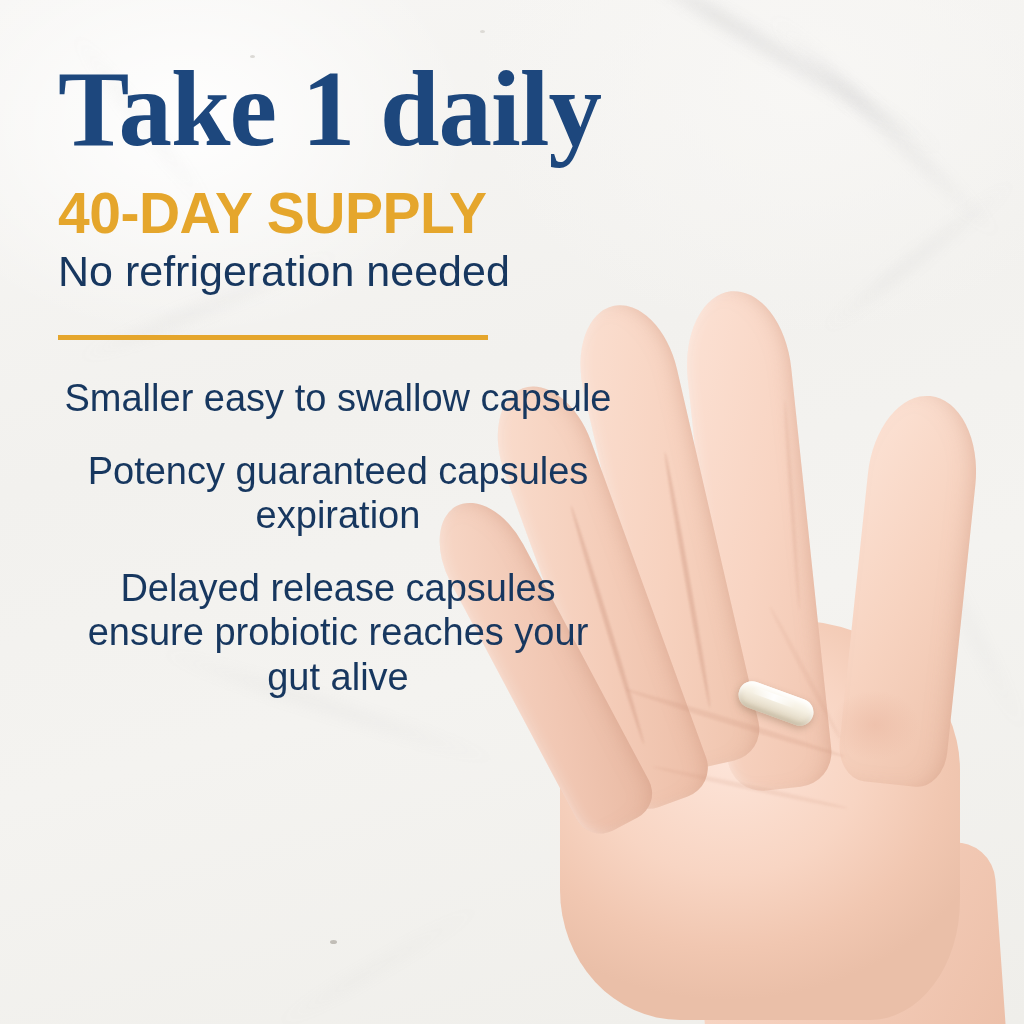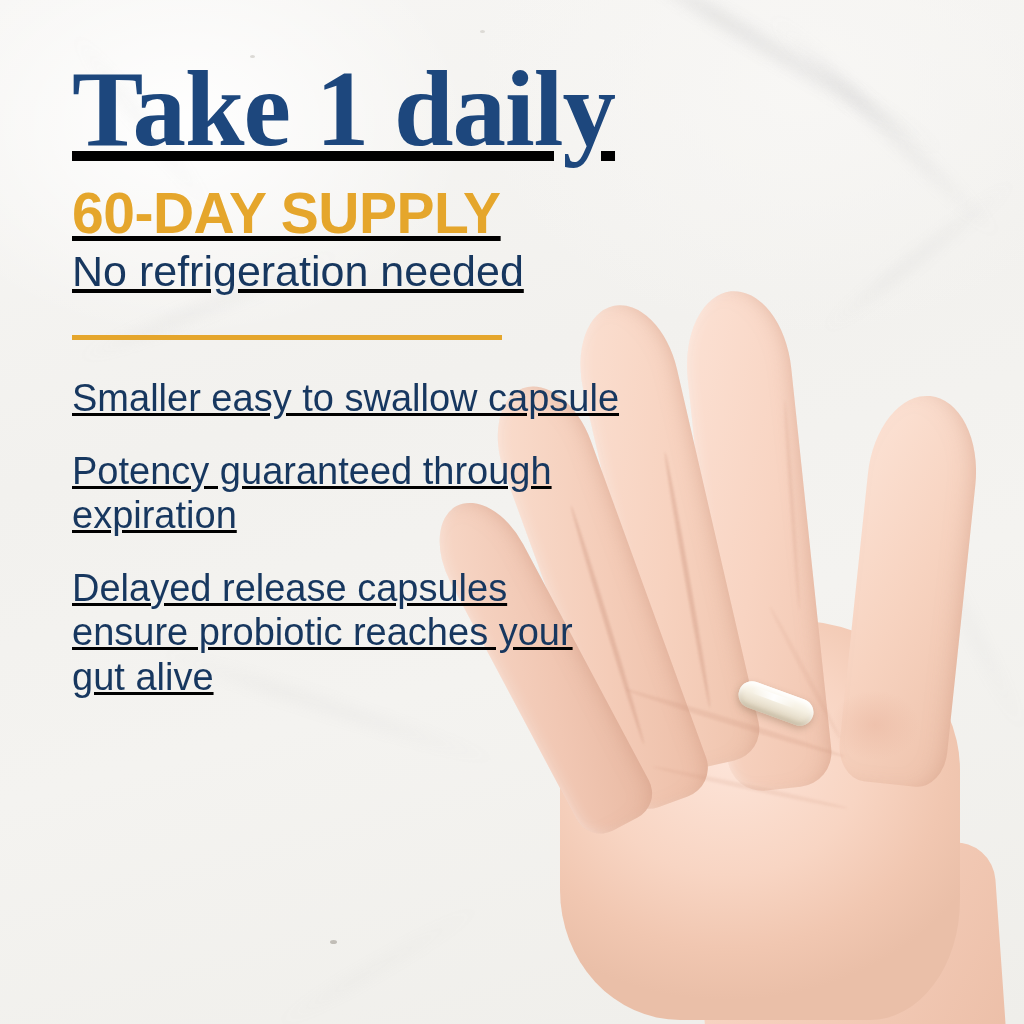"Take 1 daily" .text-col { left: 72px -> 58px; text-decoration: underline -> none }
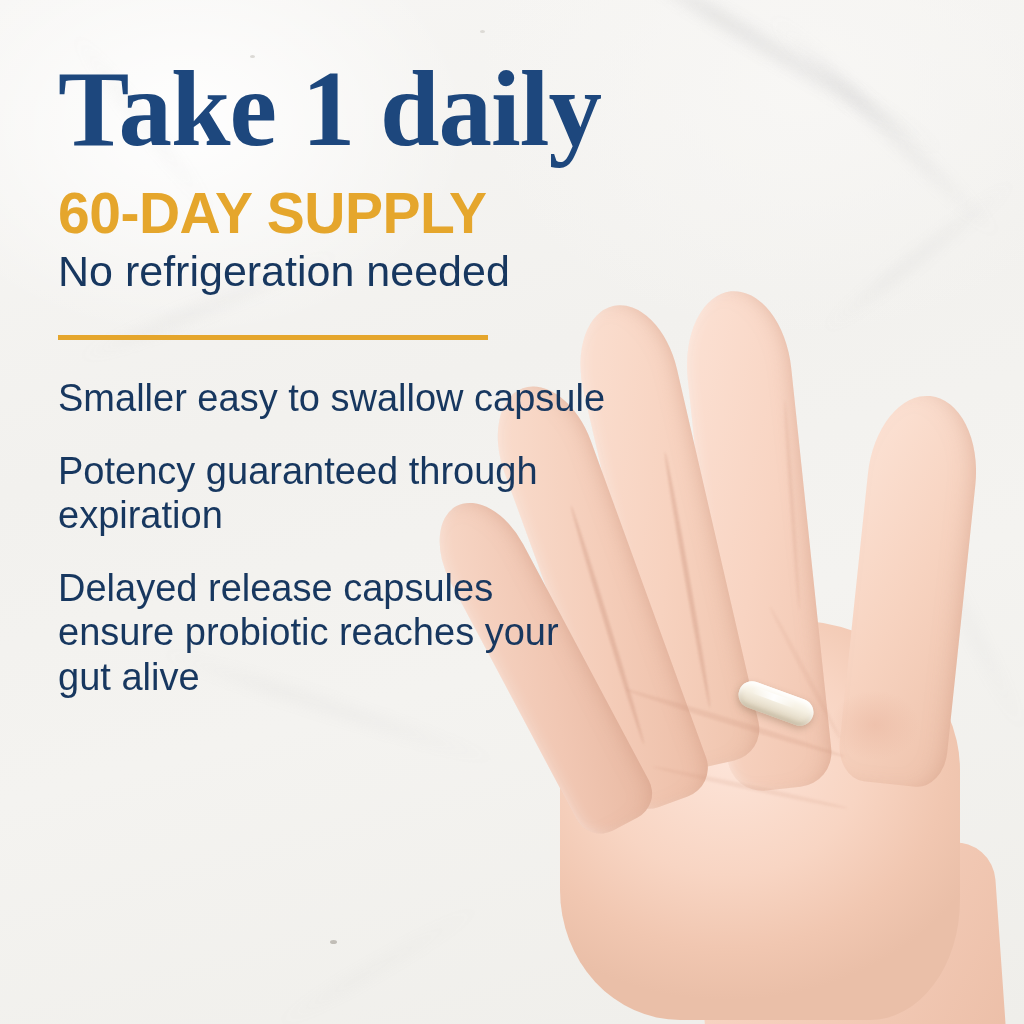"60-DAY SUPPLY" div.subhead { text: 60-DAY -> 40-DAY }
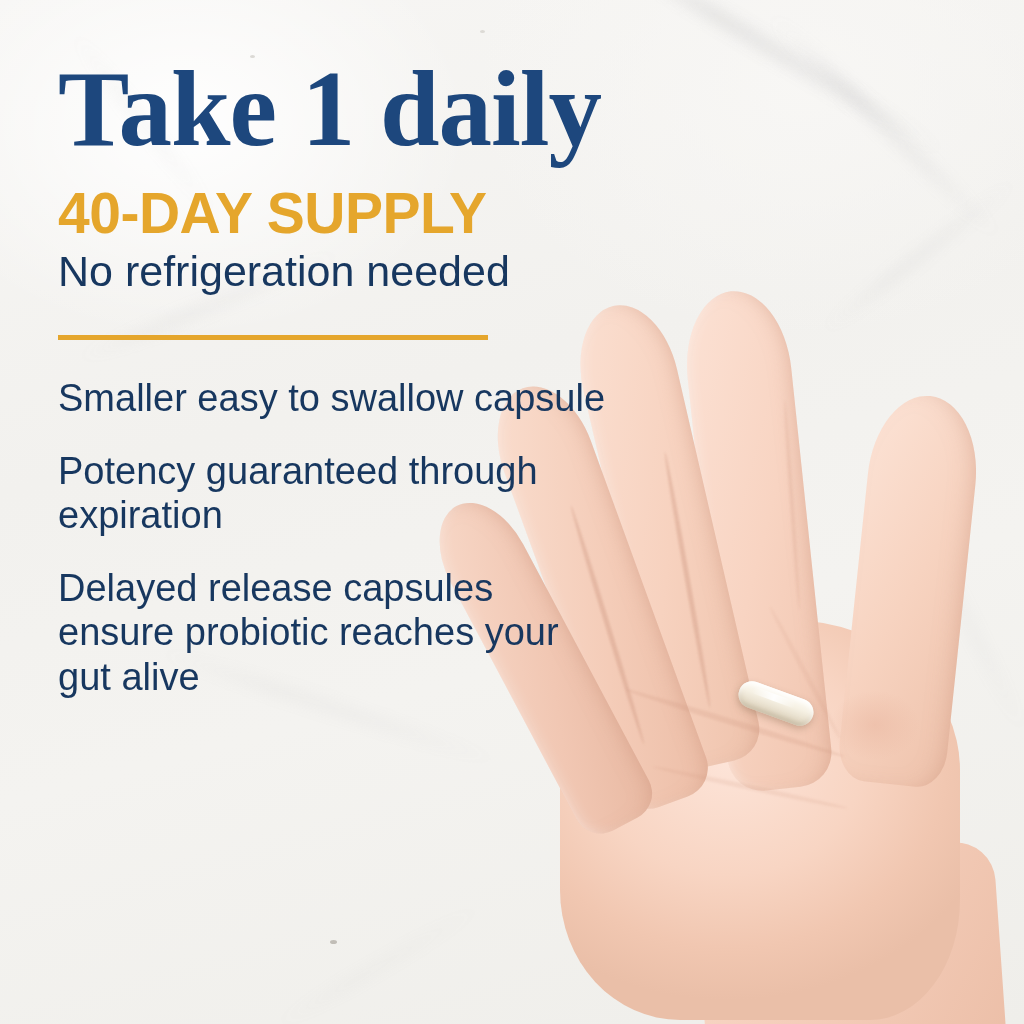"Smaller easy to swallow capsule" .bullet { text-align: none -> center }
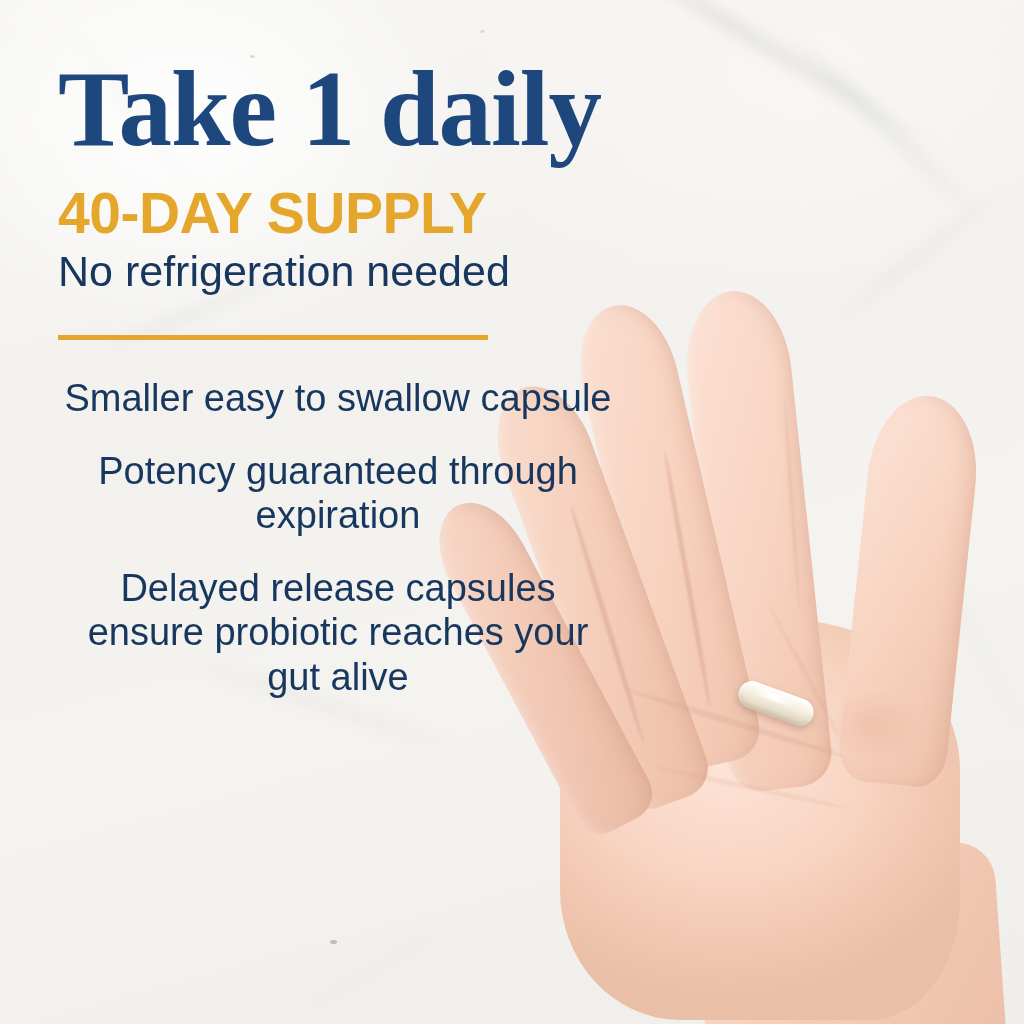"Potency guaranteed through expiration" li.bullet { text: through -> capsules }
